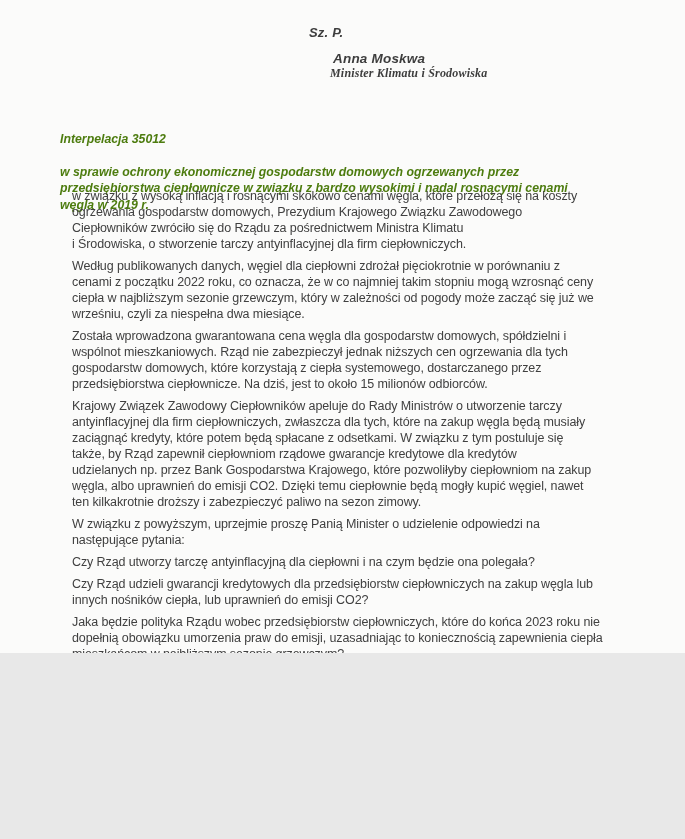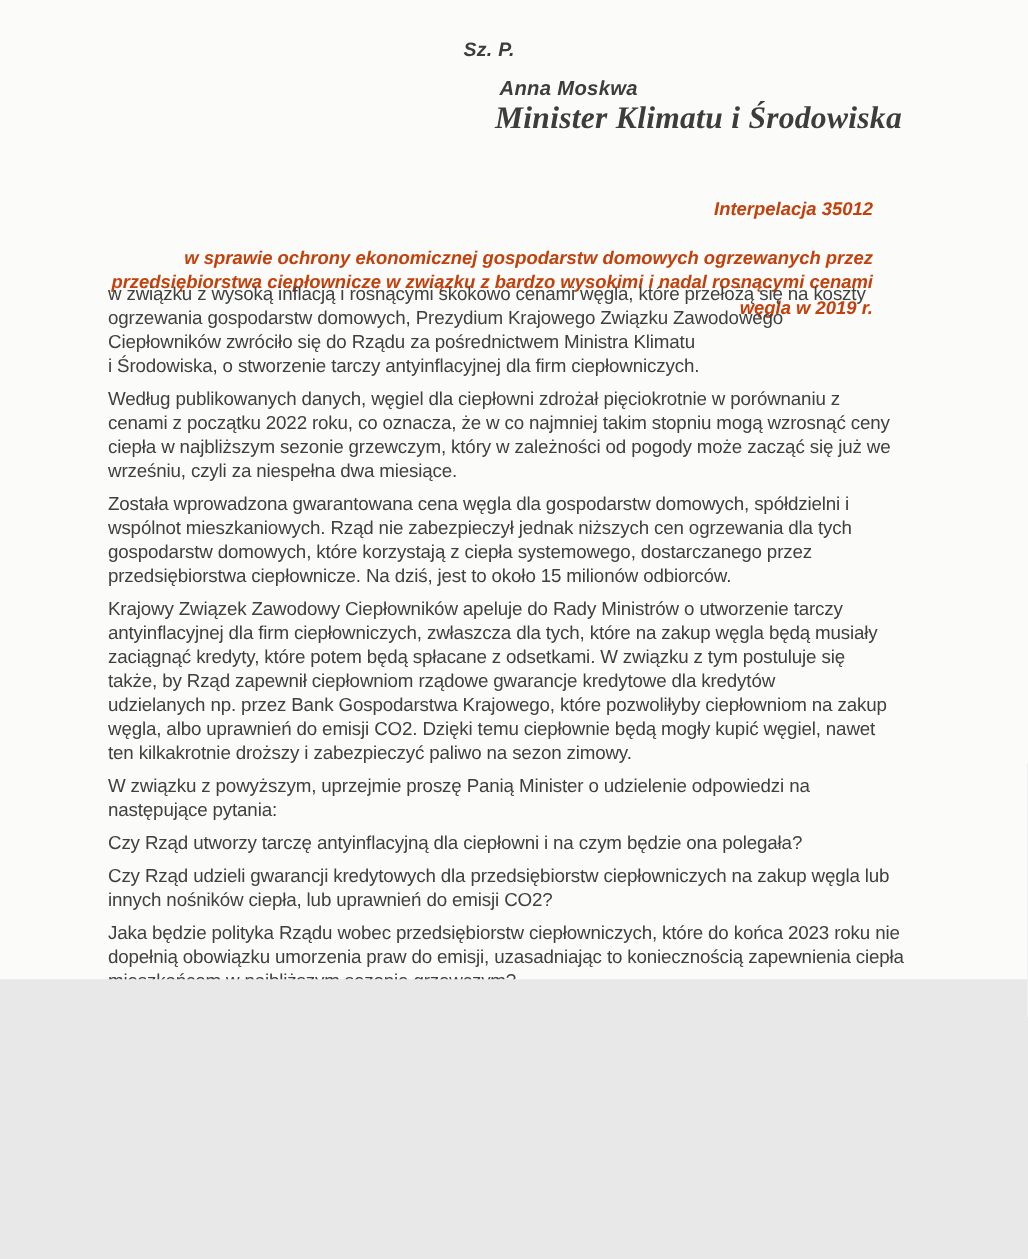"Minister Klimatu i Środowiska" .recipient-role { font-size: 21px -> 12px }
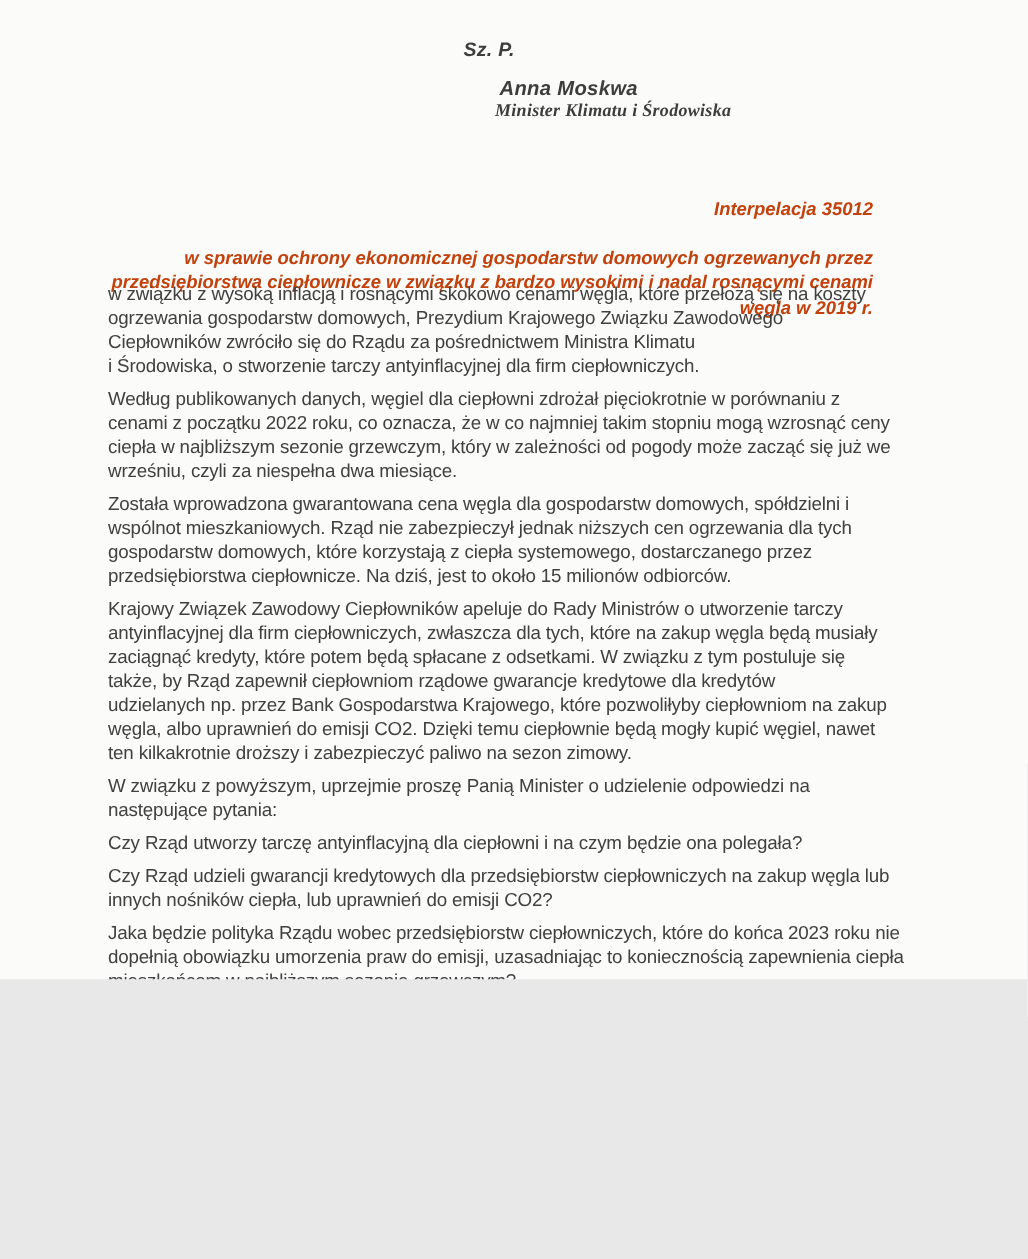"Interpelacja 35012" .title-block { color: #c2410c -> #4d7c0f; text-align: right -> left }
